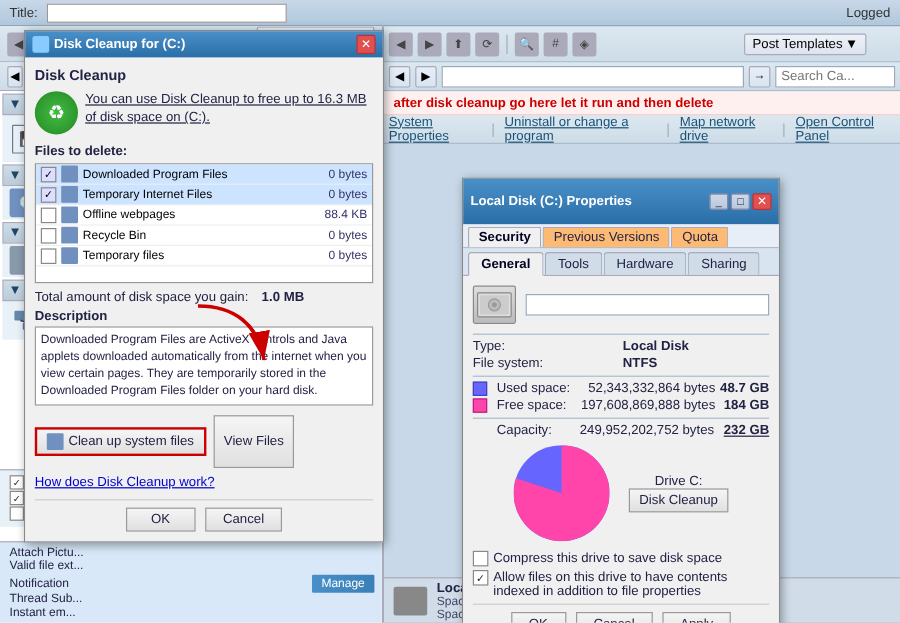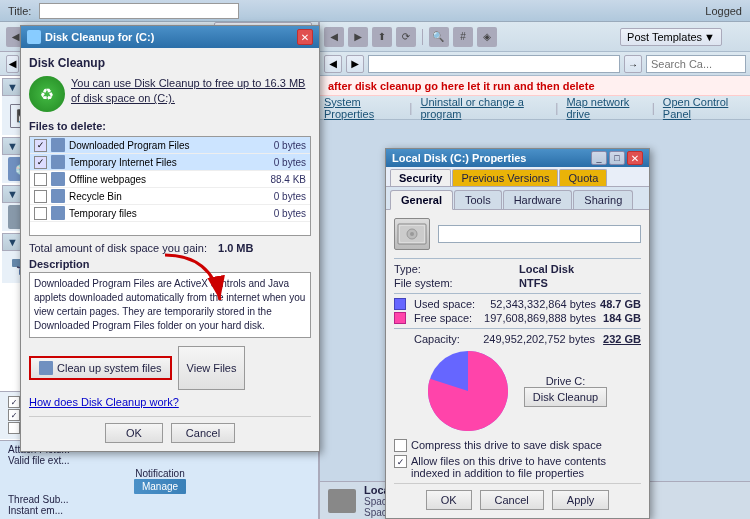"Local Disk (C:) Properties" .ld-titlebar { height: 18px -> 38px }
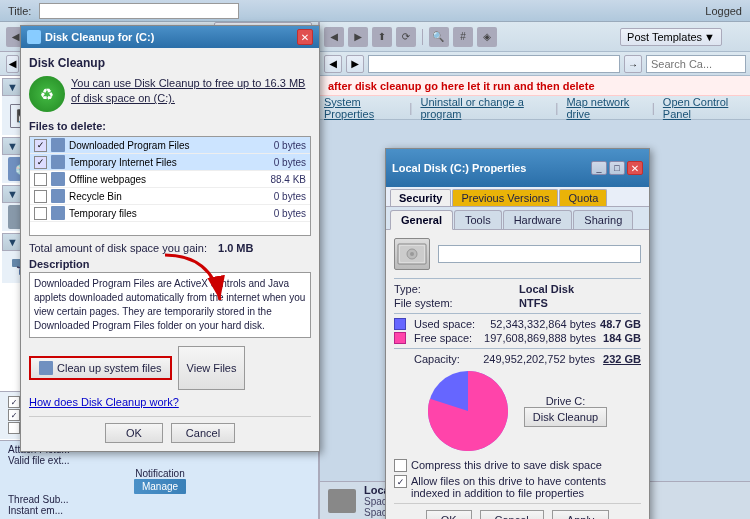"Previous Versions" .ld-sub-tab { background: #eab308 -> #fdba74 }
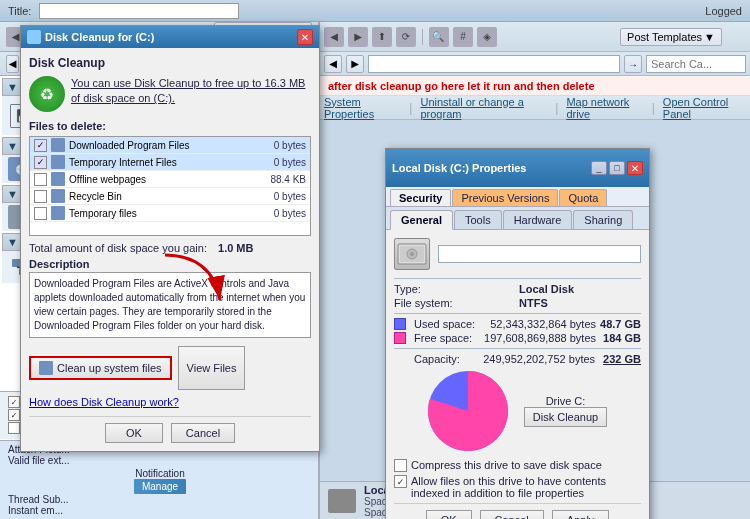"Notification" div { flex-direction: column -> none }
